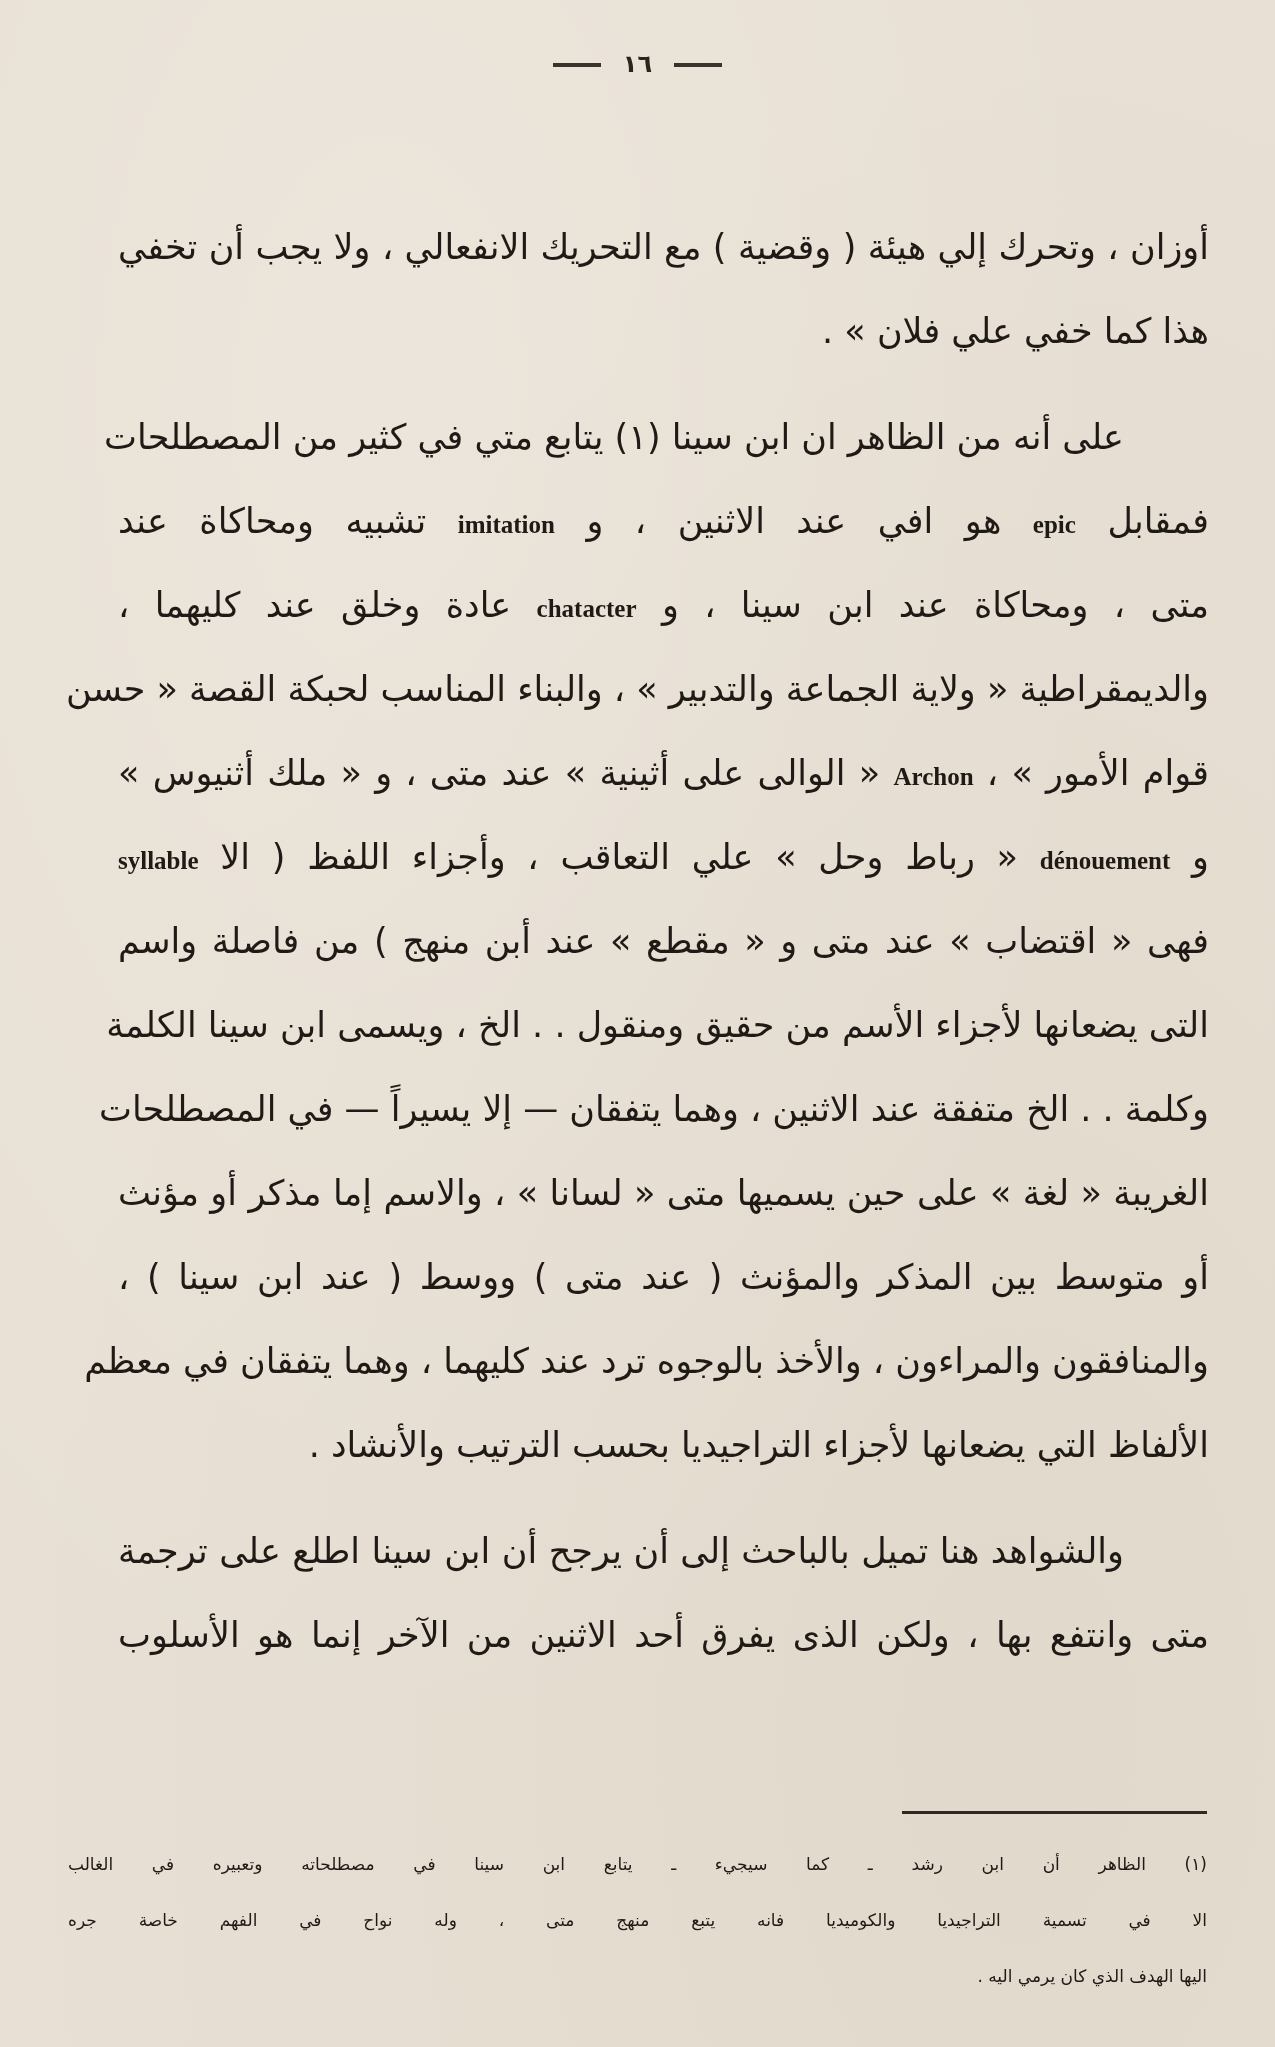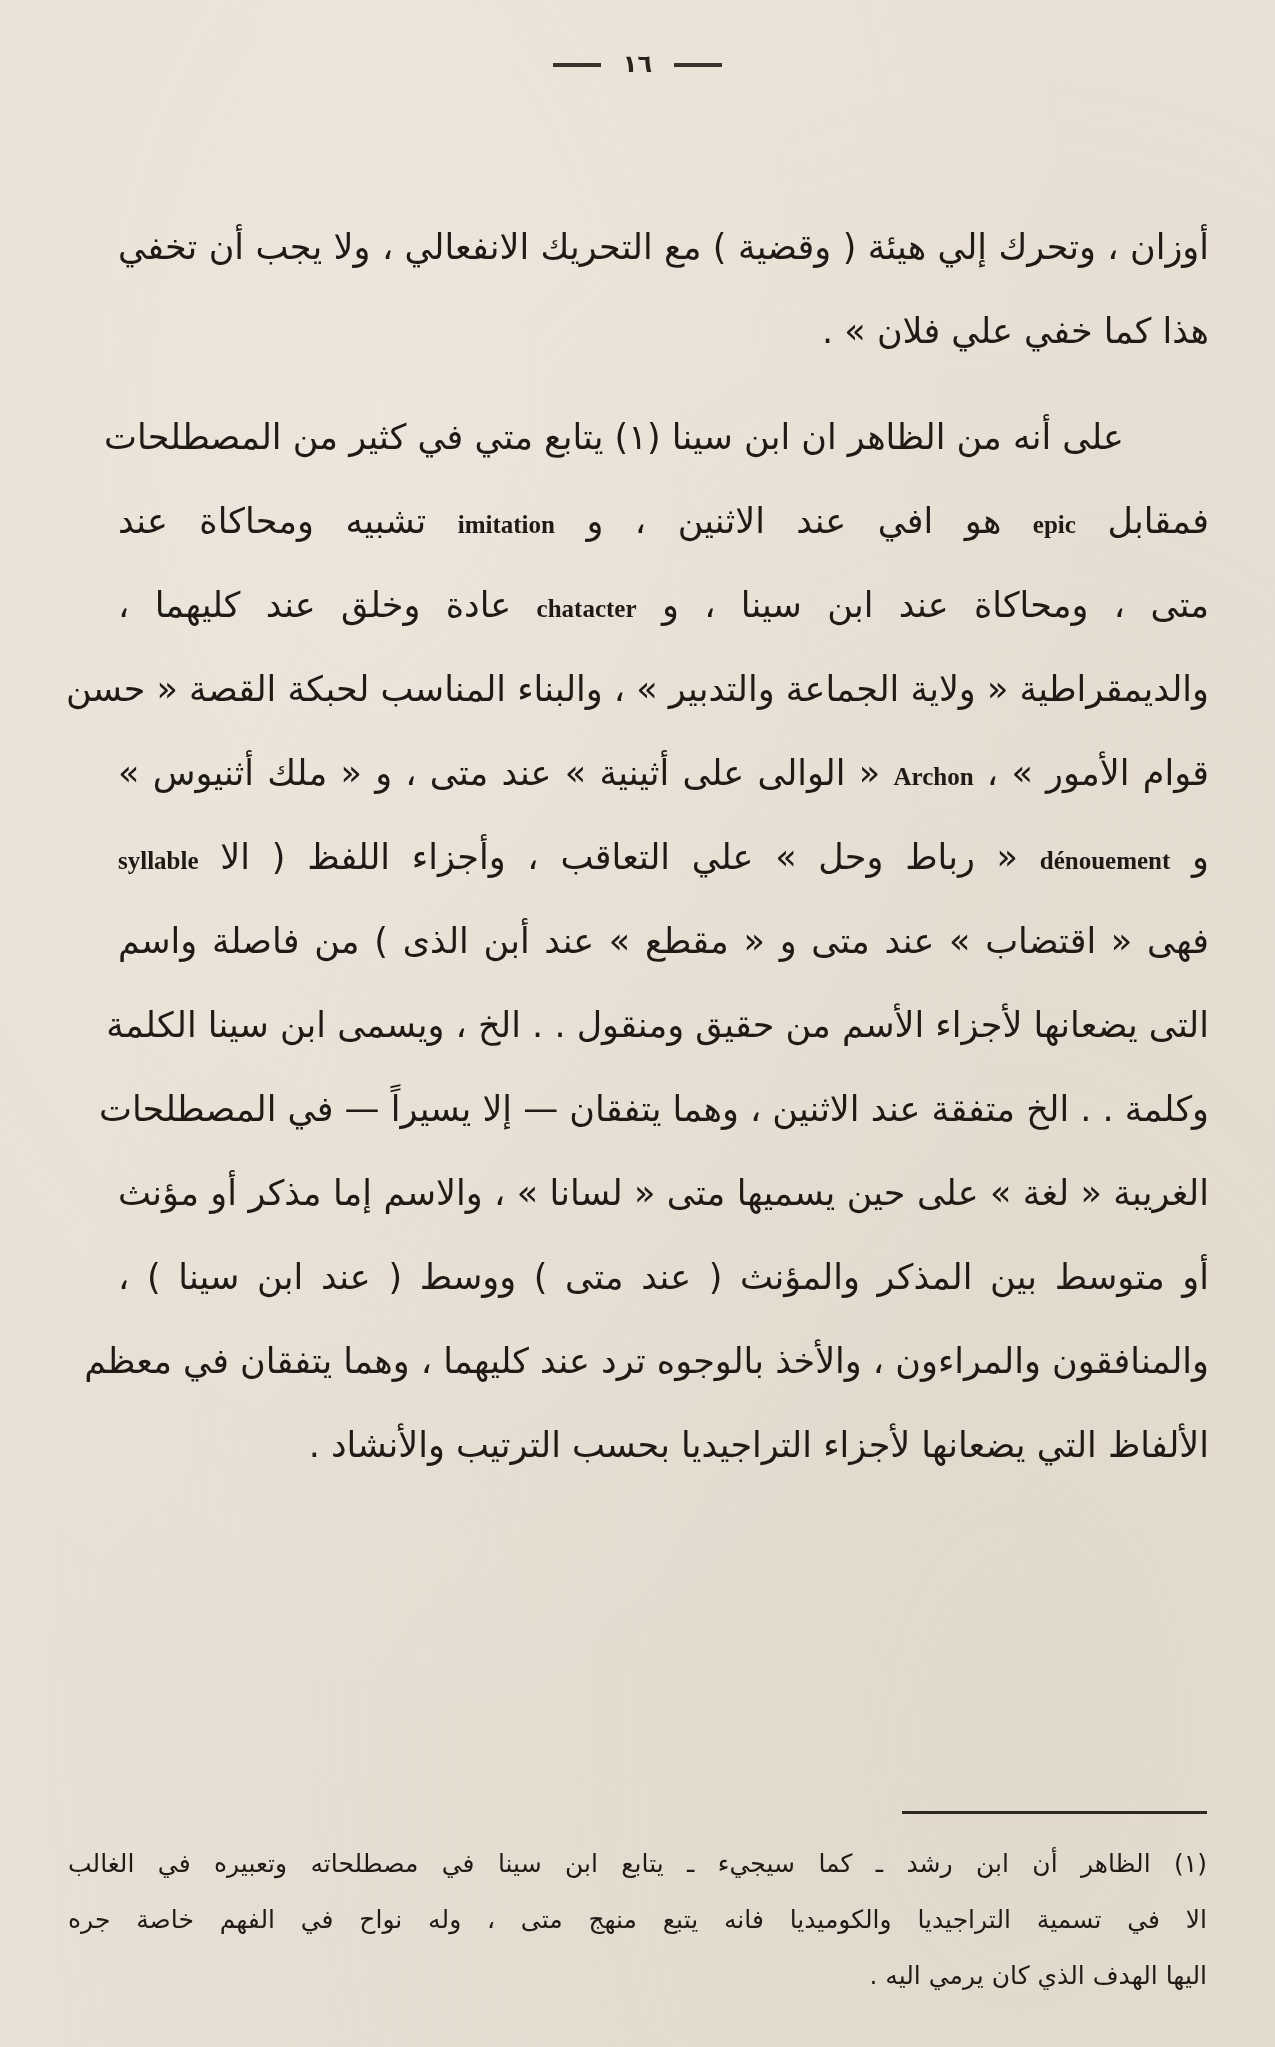"فهى « اقتضاب » عند" span.line { text: الذى -> منهج }
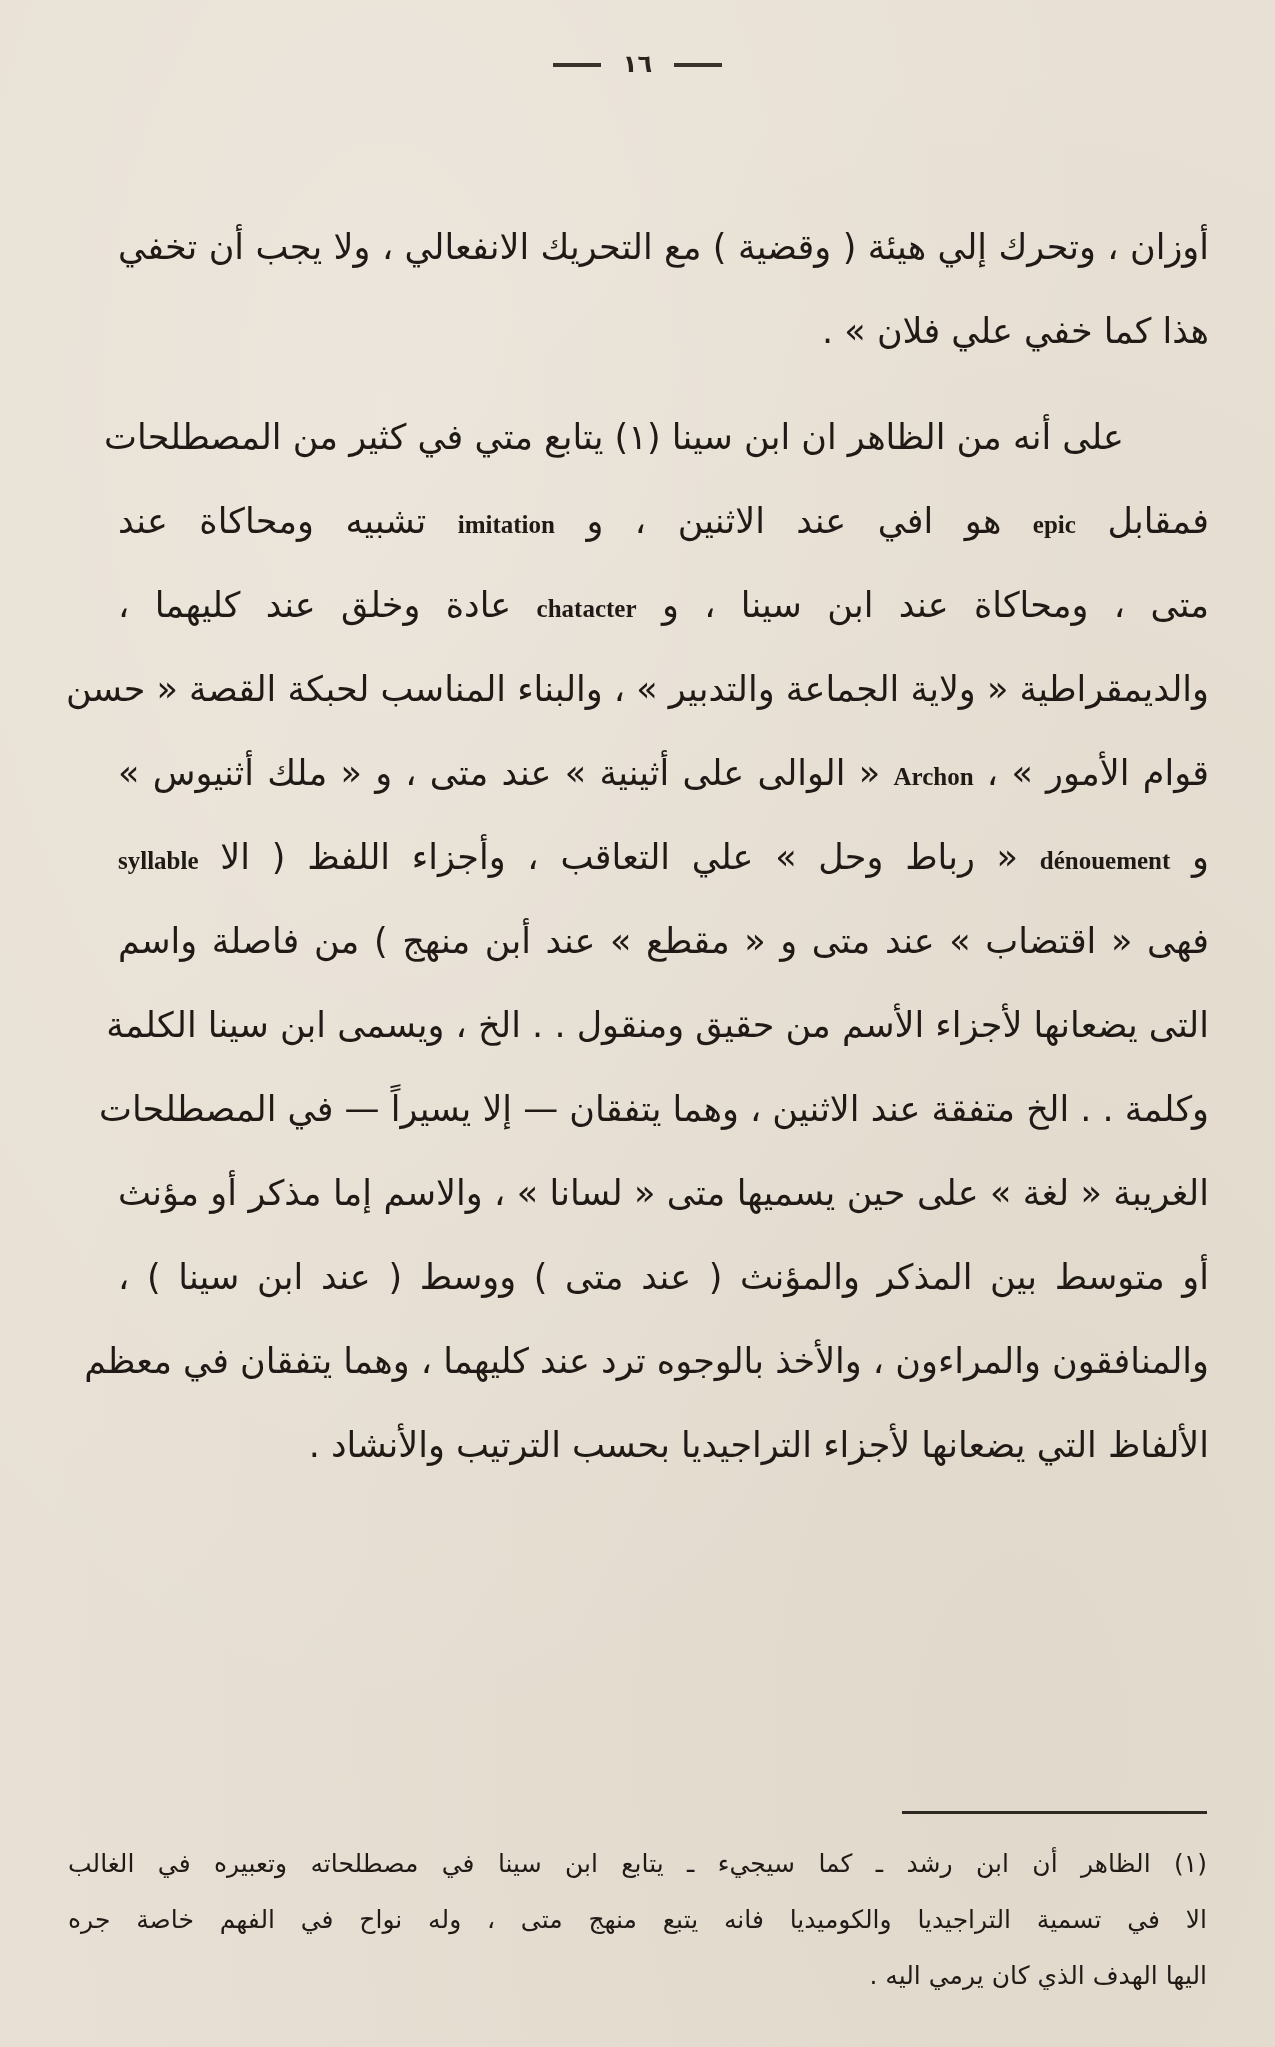"والشواهد هنا تميل بالباحث إلى" div { html: none -> <div> <span>والشواهد هنا تميل بالباحث إلى أن يرجح أن ابن سينا اطلع على ترجمة</span> <span>متى وانتفع بها ، ولكن الذى يفرق أحد الاثنين من الآخر إنما هو الأسلوب</span> </div> }
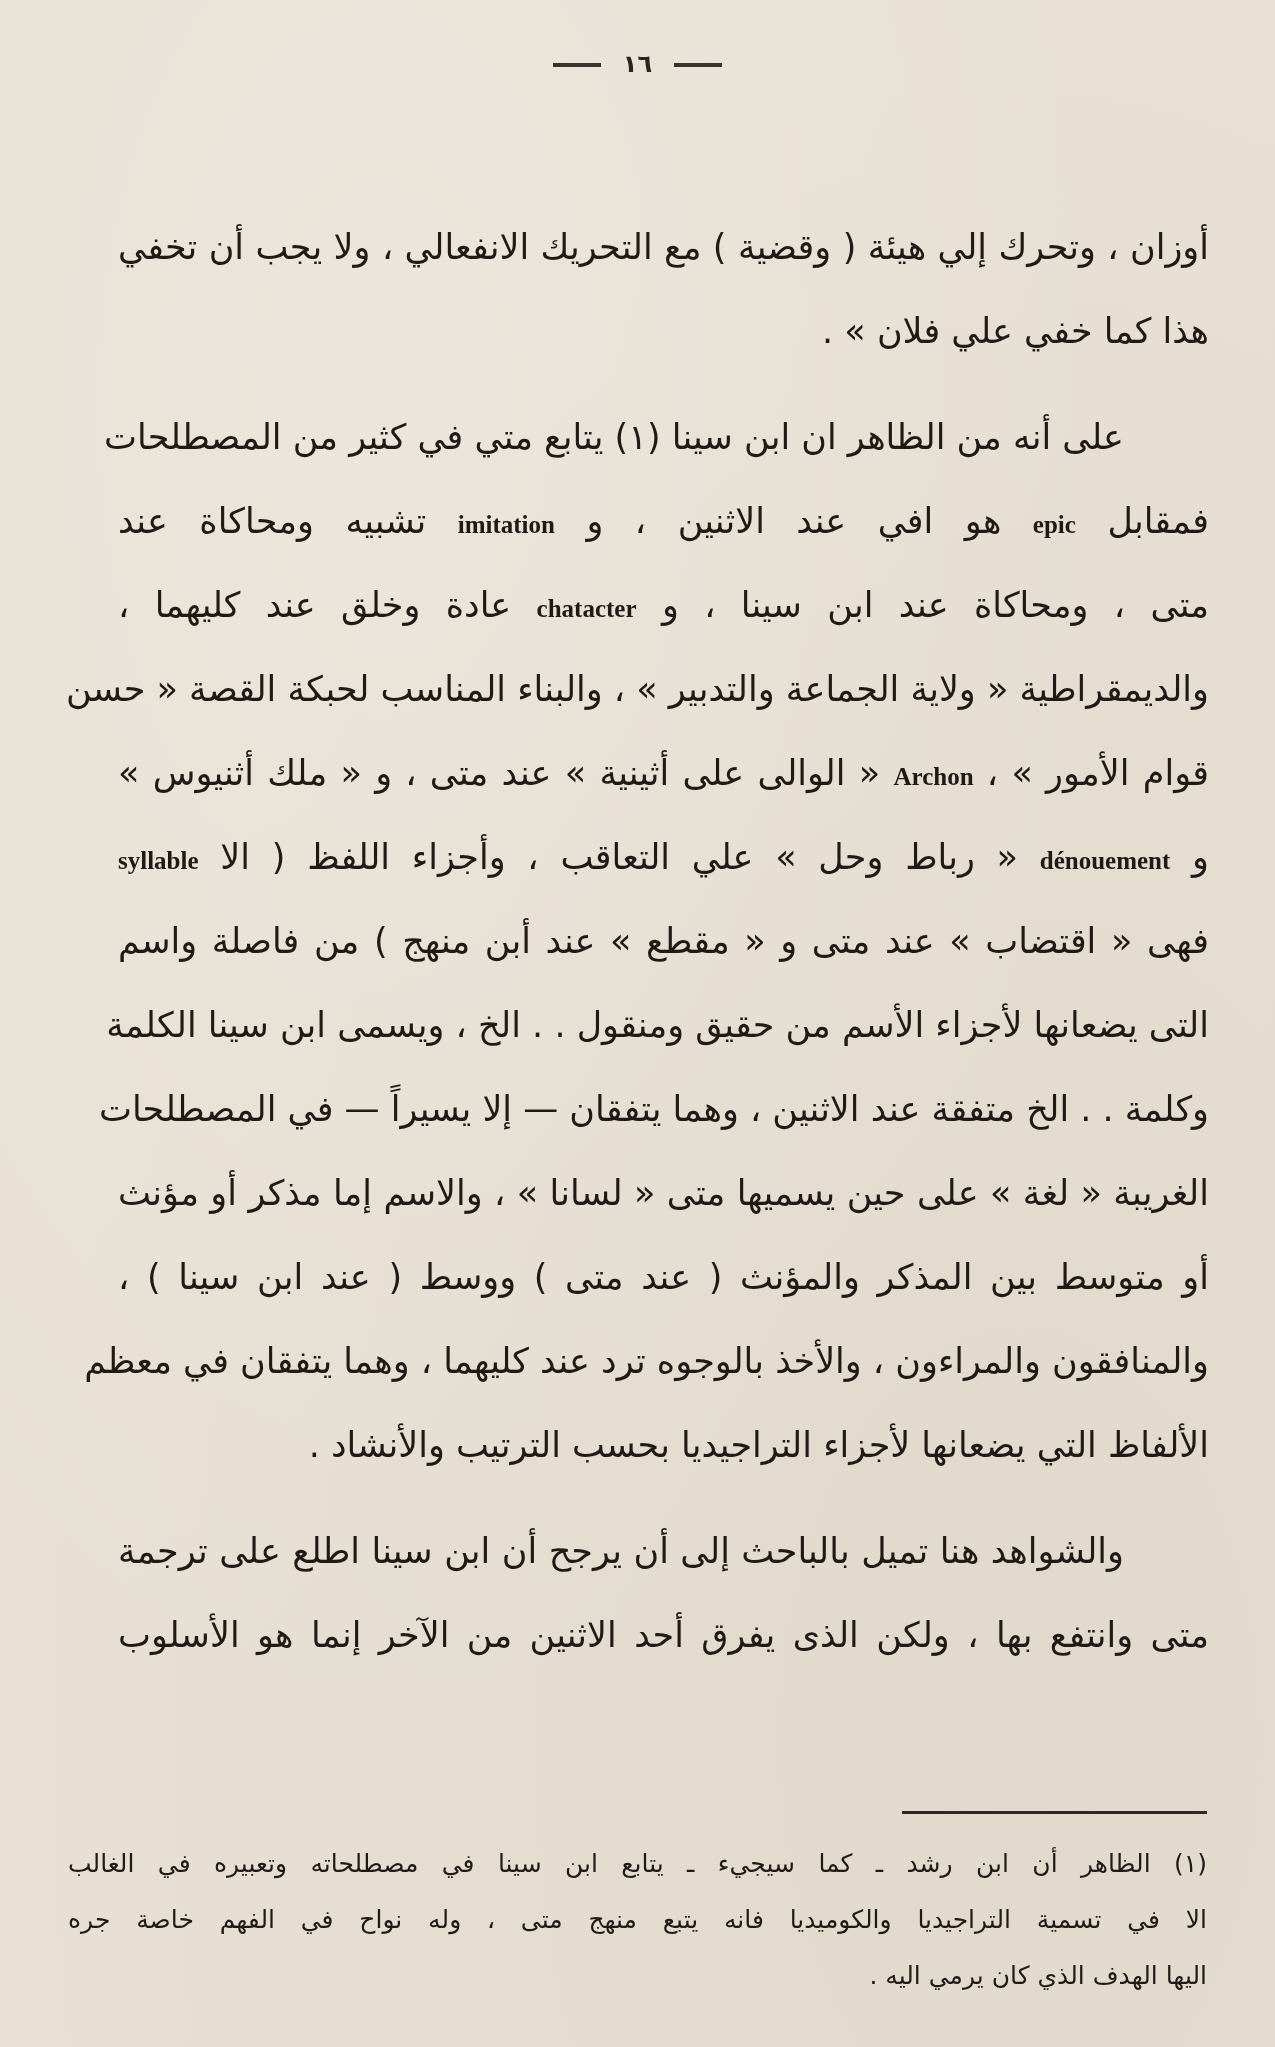"(١) الظاهر أن ابن رشد" .fn-line { font-size: 25px -> 17px }
